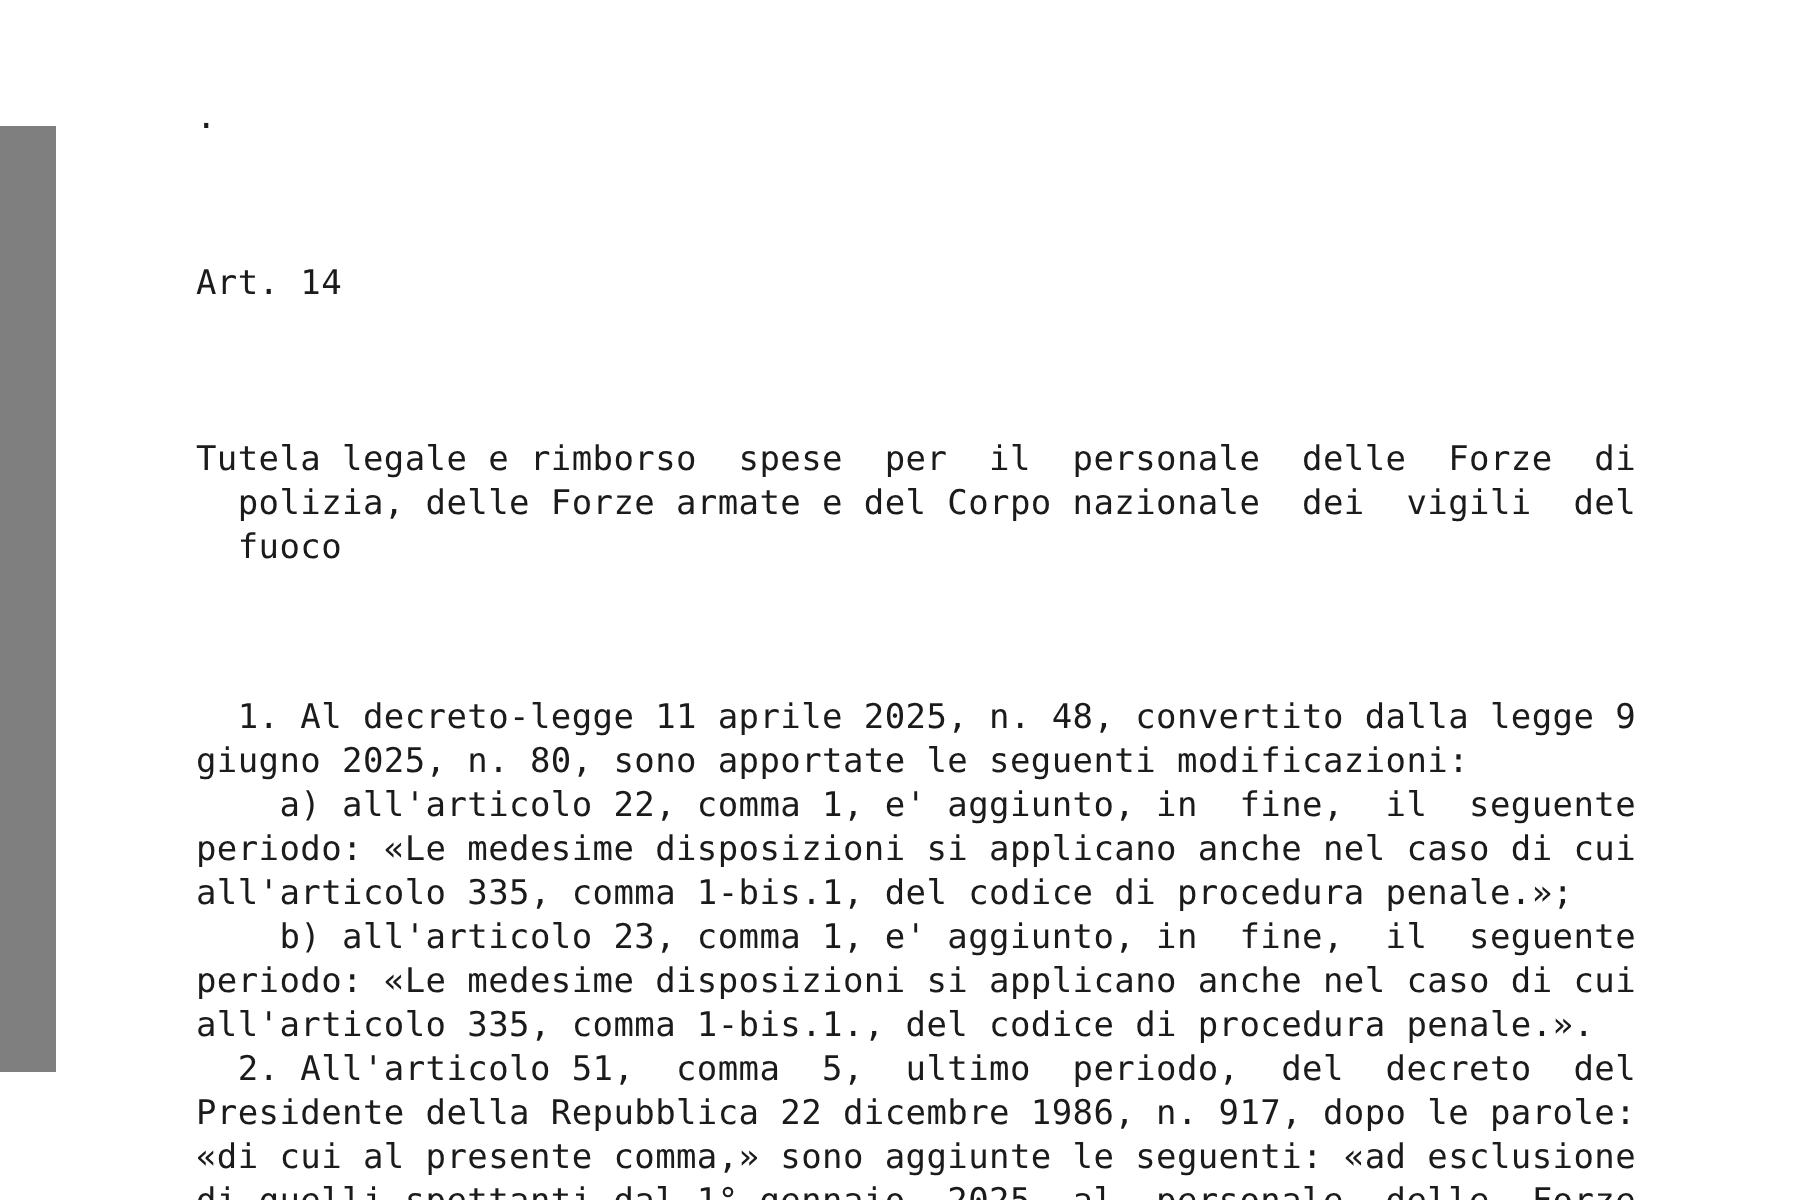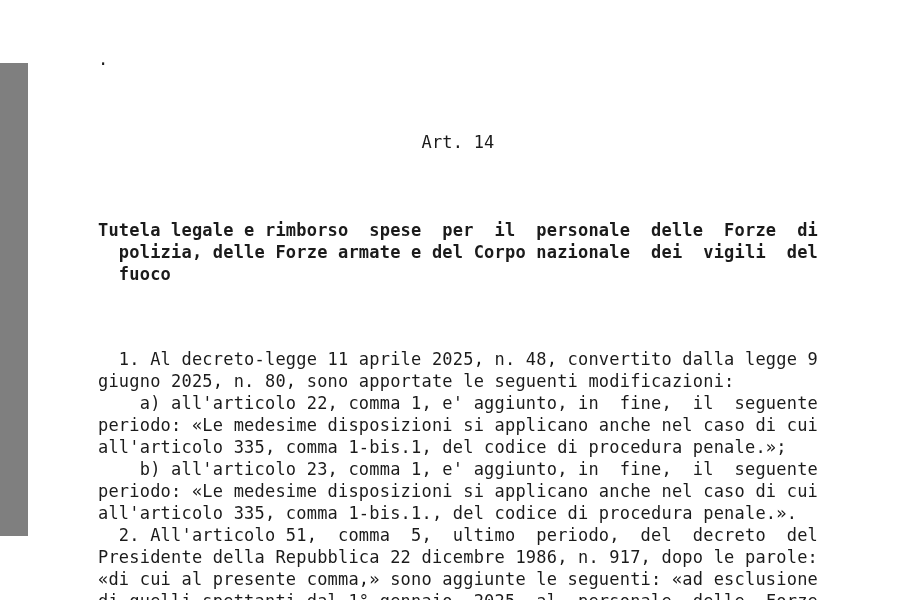"Art. 14" .doc-title { text-align: center -> left }
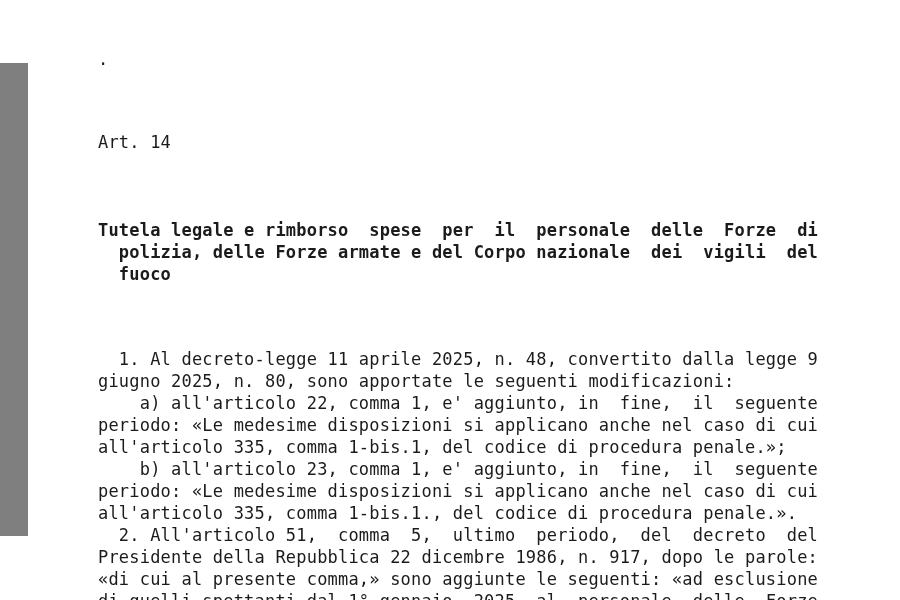"Tutela legale e rimborso spese" .doc-heading { font-weight: bold -> none }
